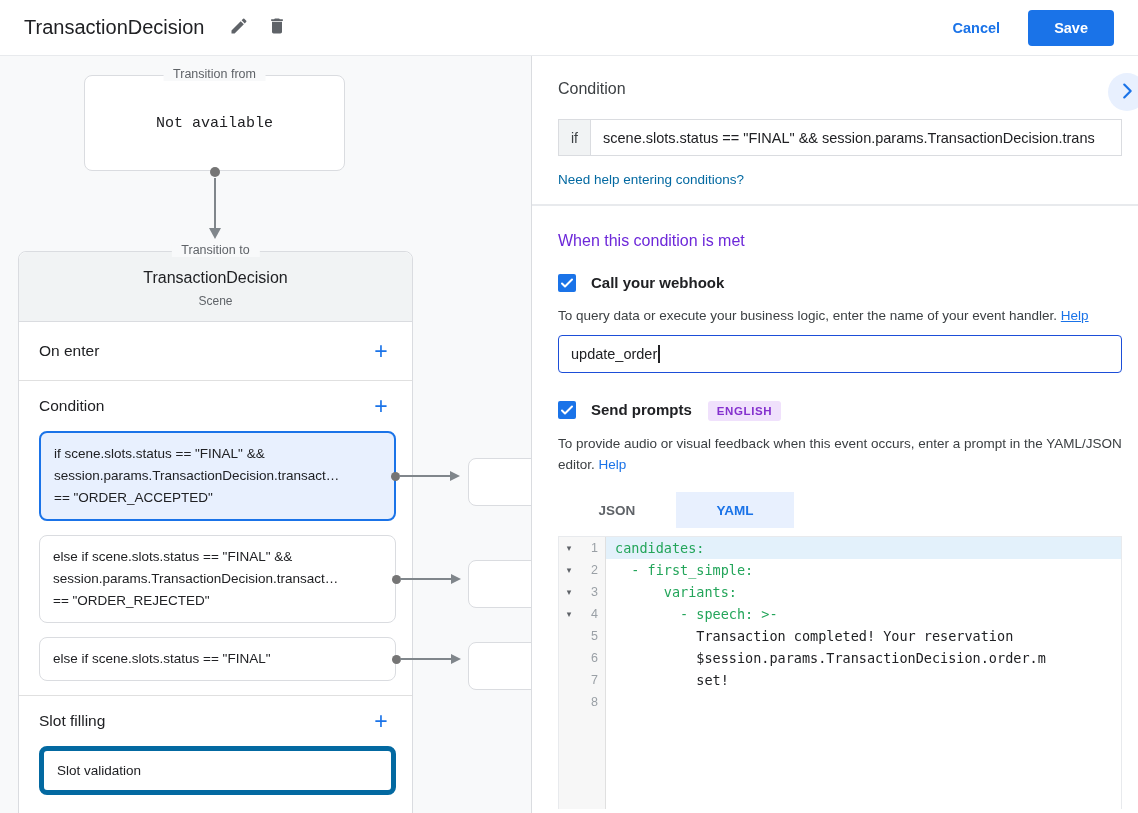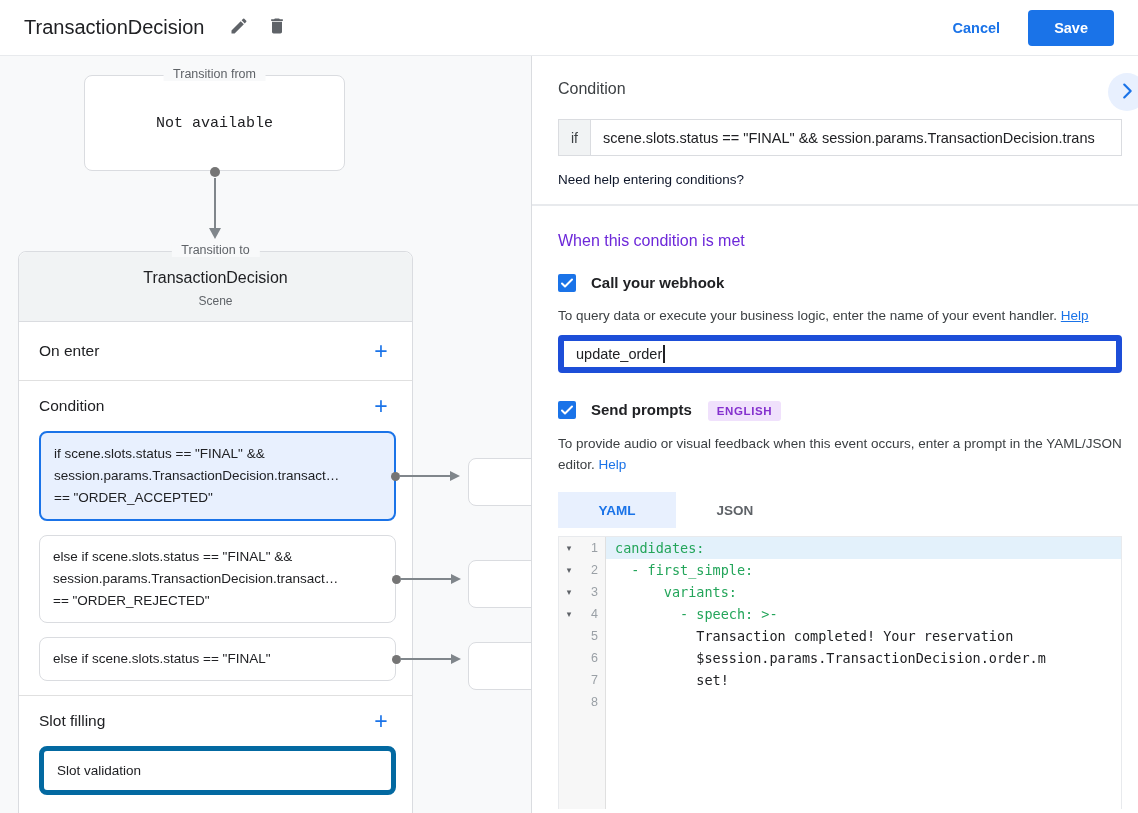"Need help entering conditions?" .text-link { color: #0f172a -> #0369a1 }
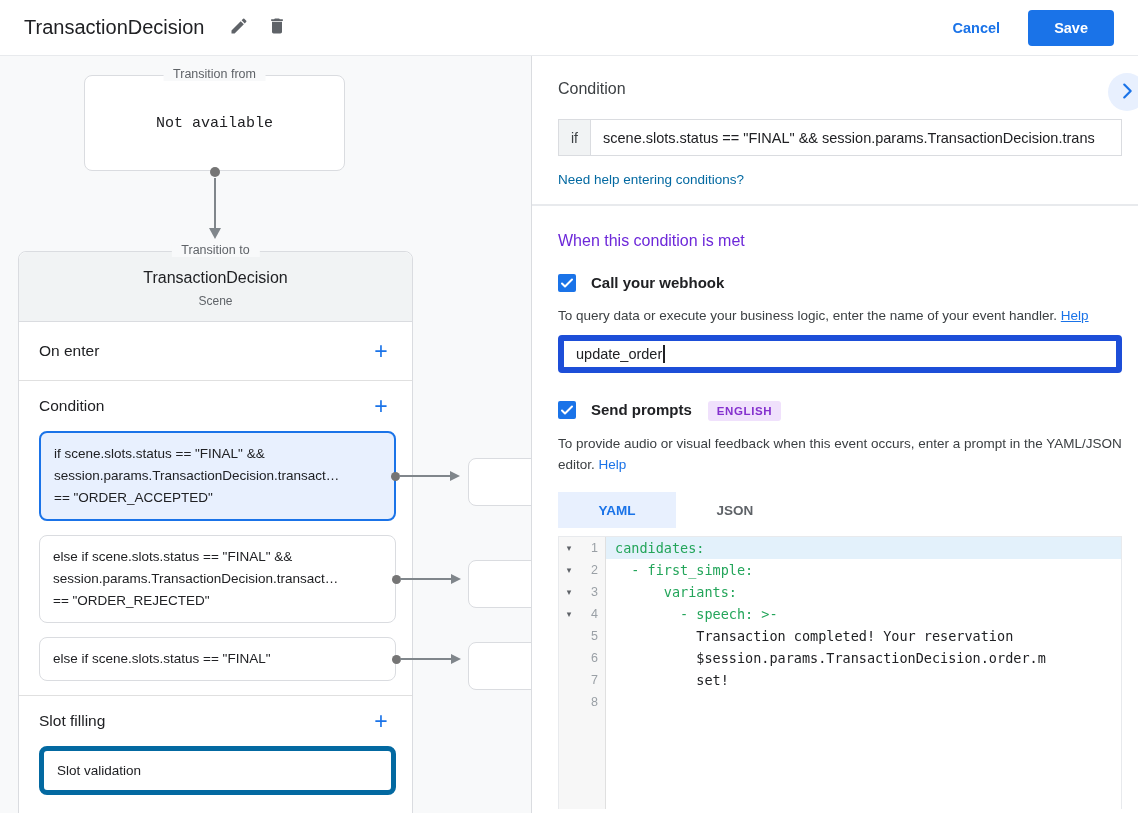"update_order" .text-input { border: 6px solid #1d4ed8 -> 1px solid #1d4ed8 }
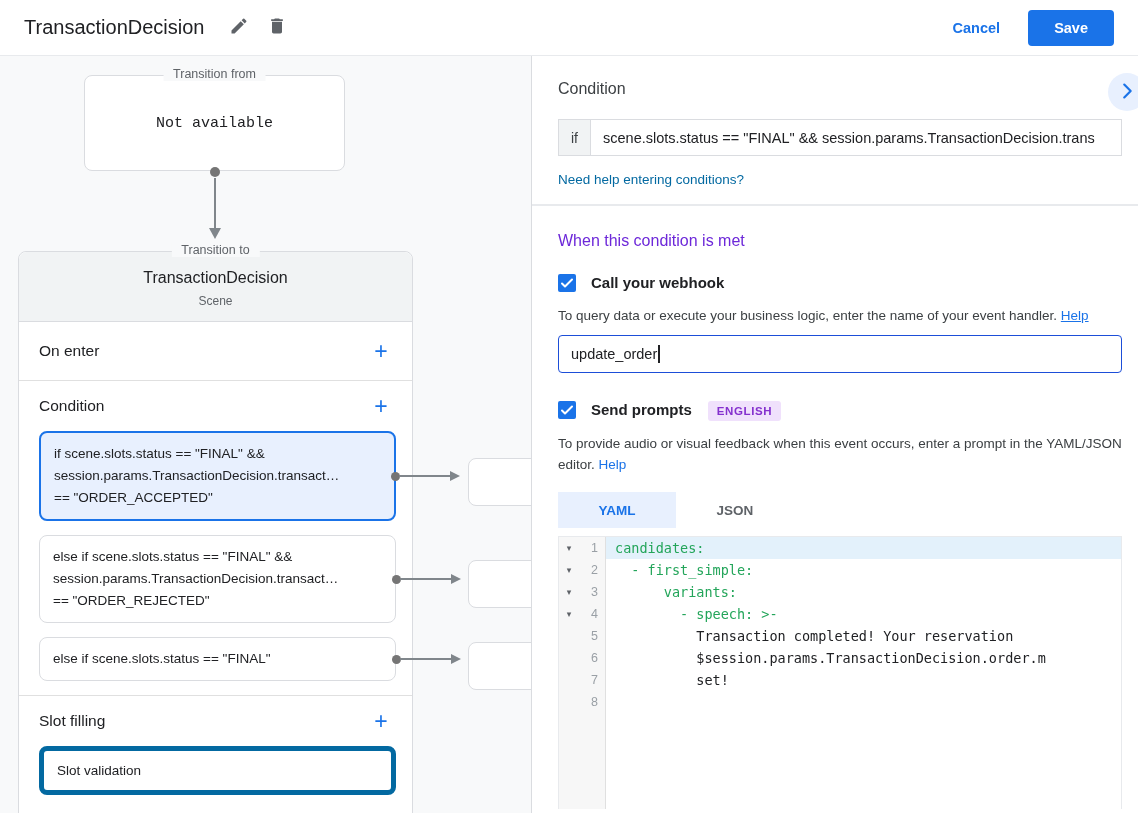"YAML" div.tab { order: before "JSON" -> after "JSON" }
